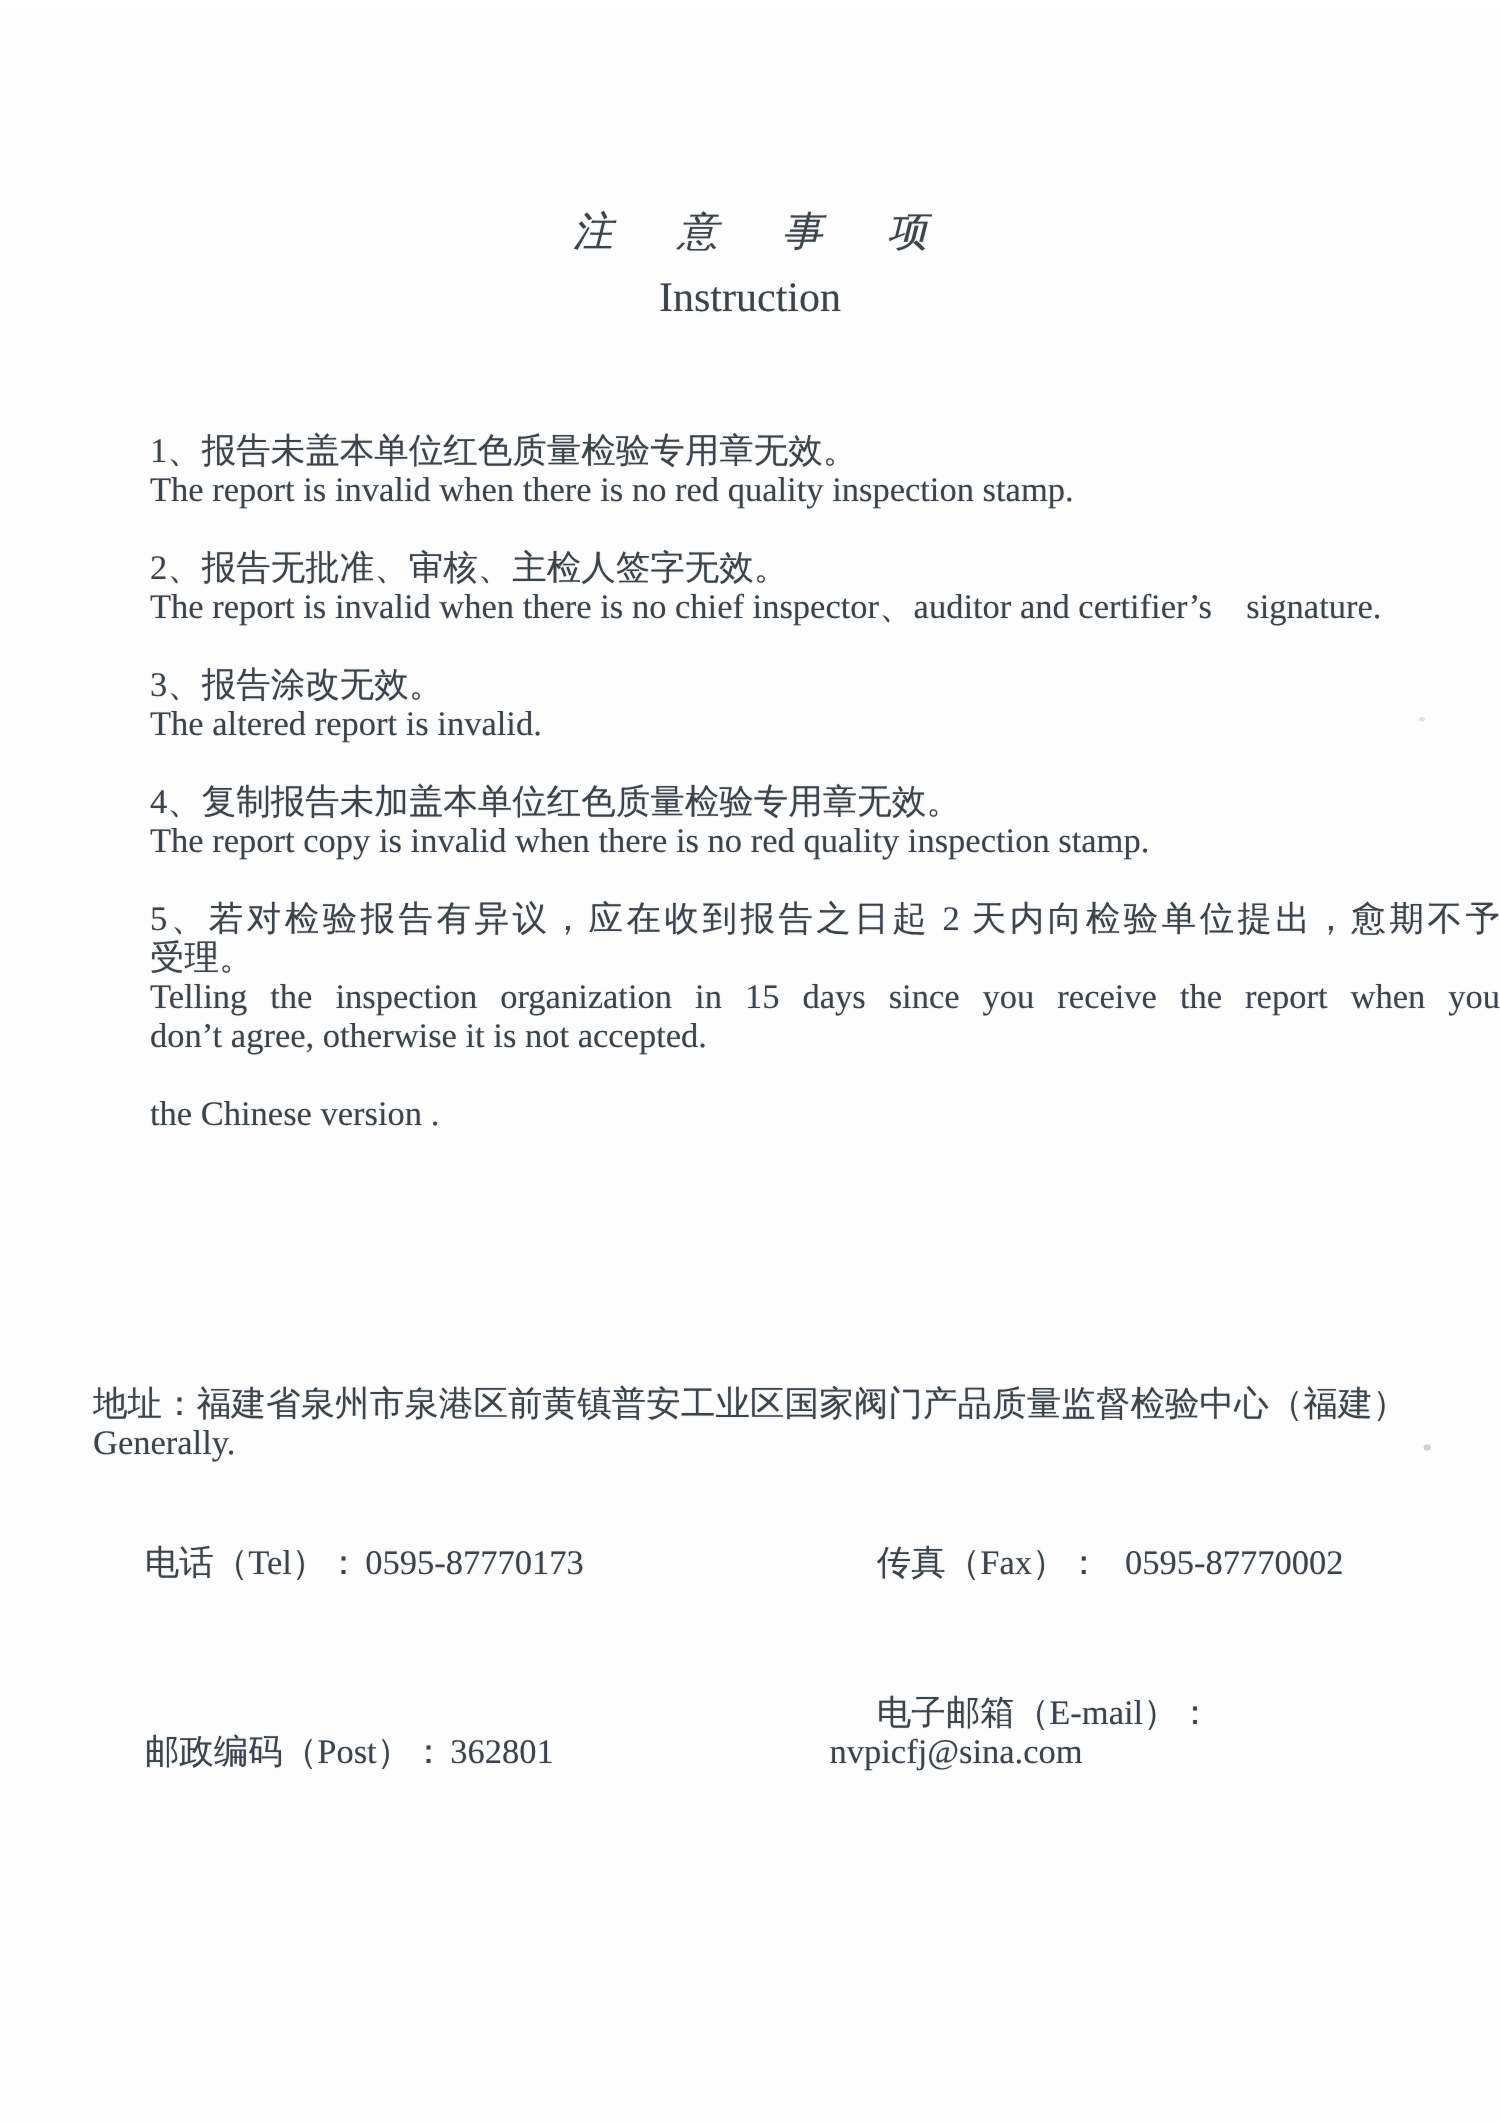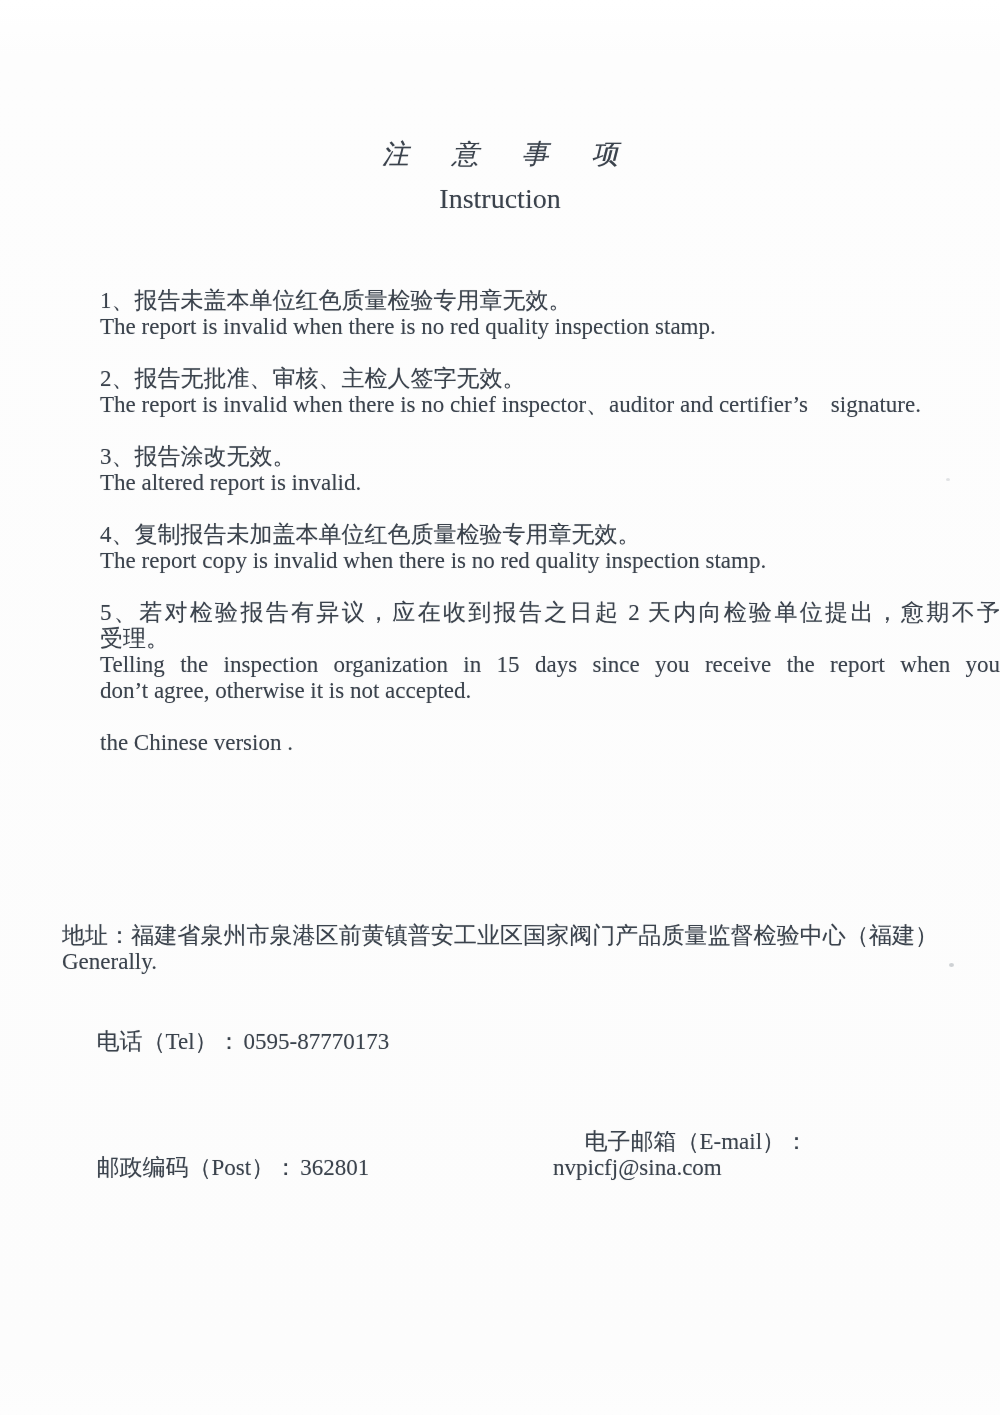"传真（Fax）： 0595-87770002" div.contact-cell { html: none -> <div> <span>传真（Fax）：</span><span>0595-87770002</span> </div> }
